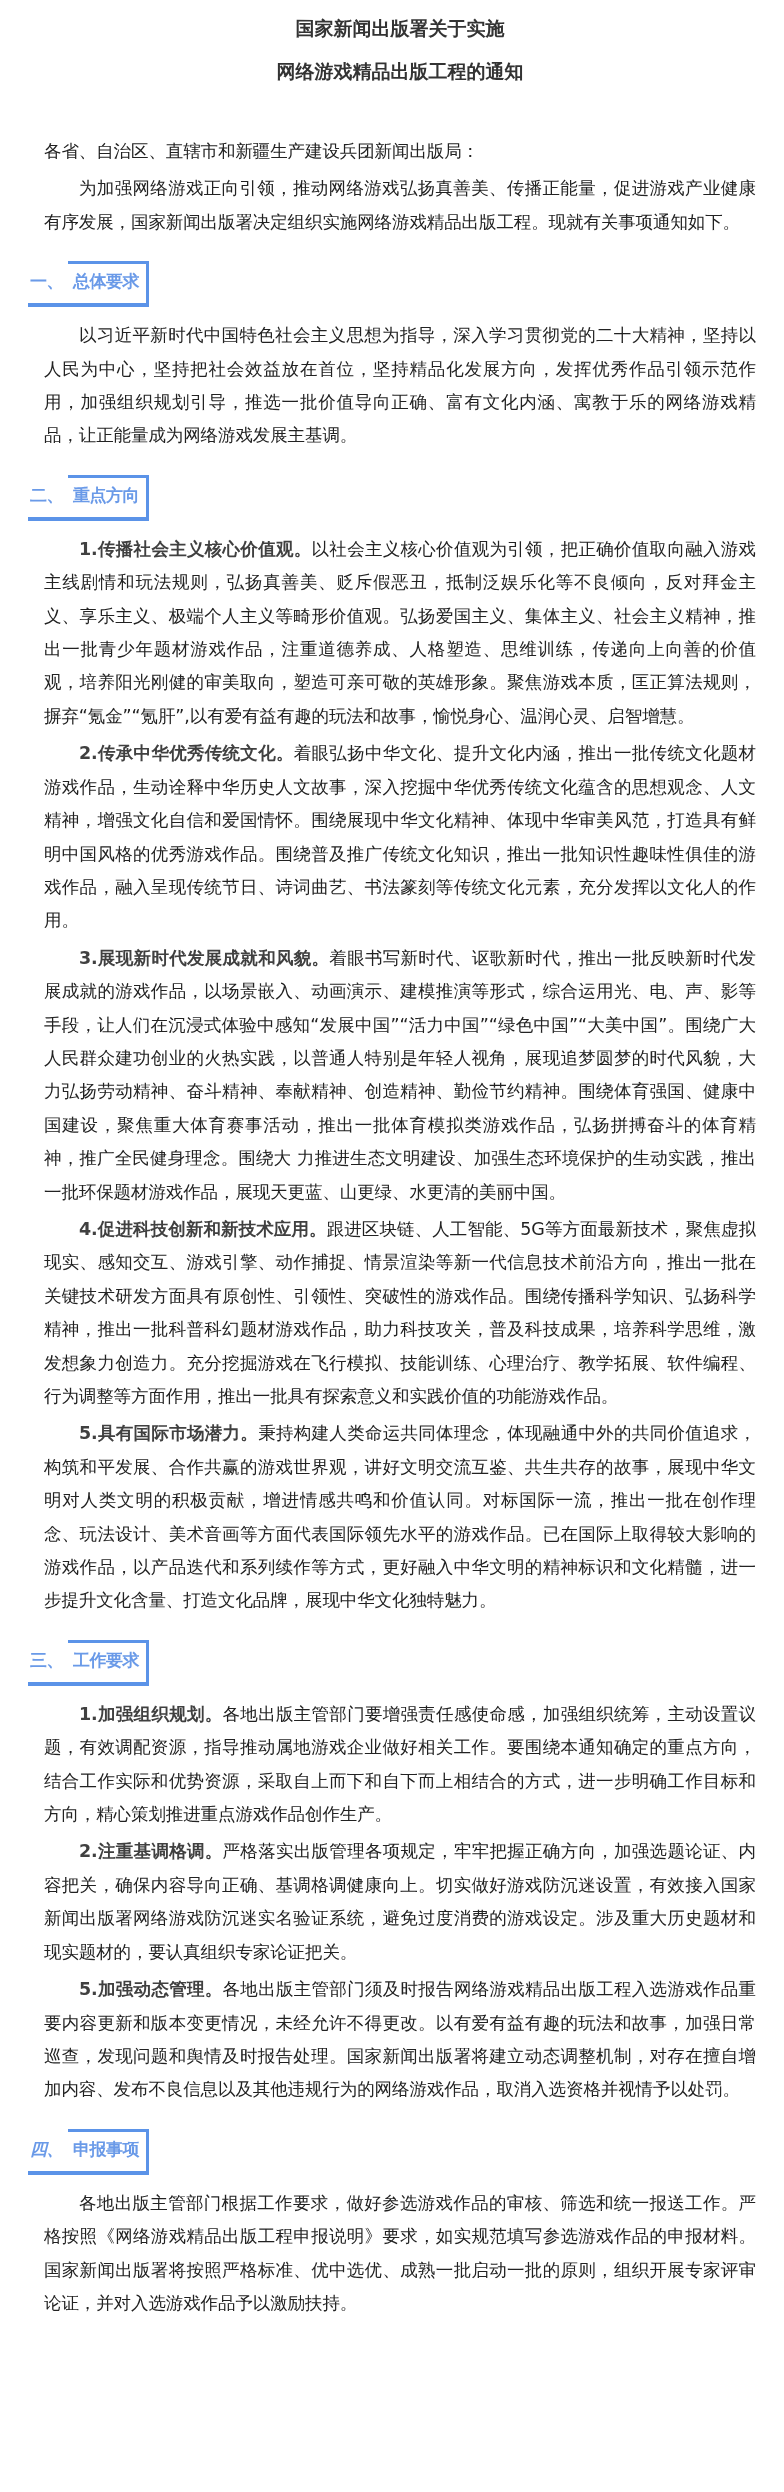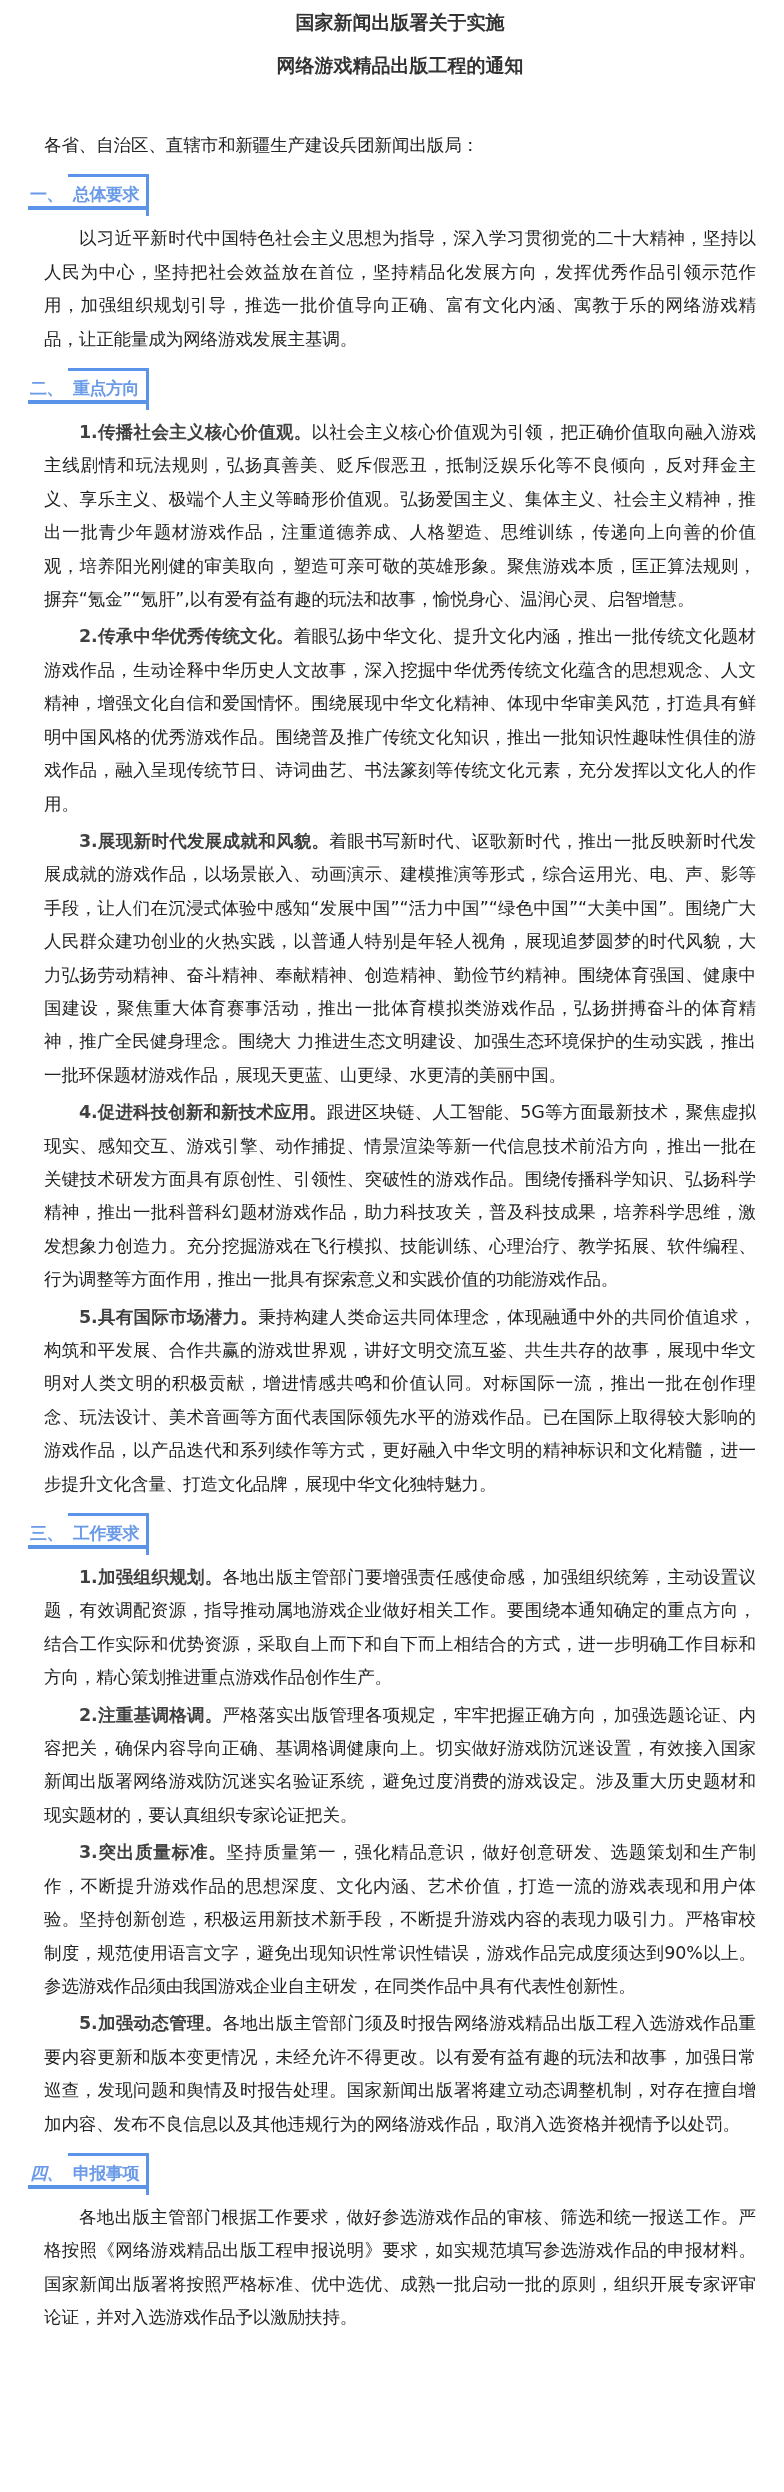"国家新闻出版署关于实施" .title { padding-top: 1px -> 7px }
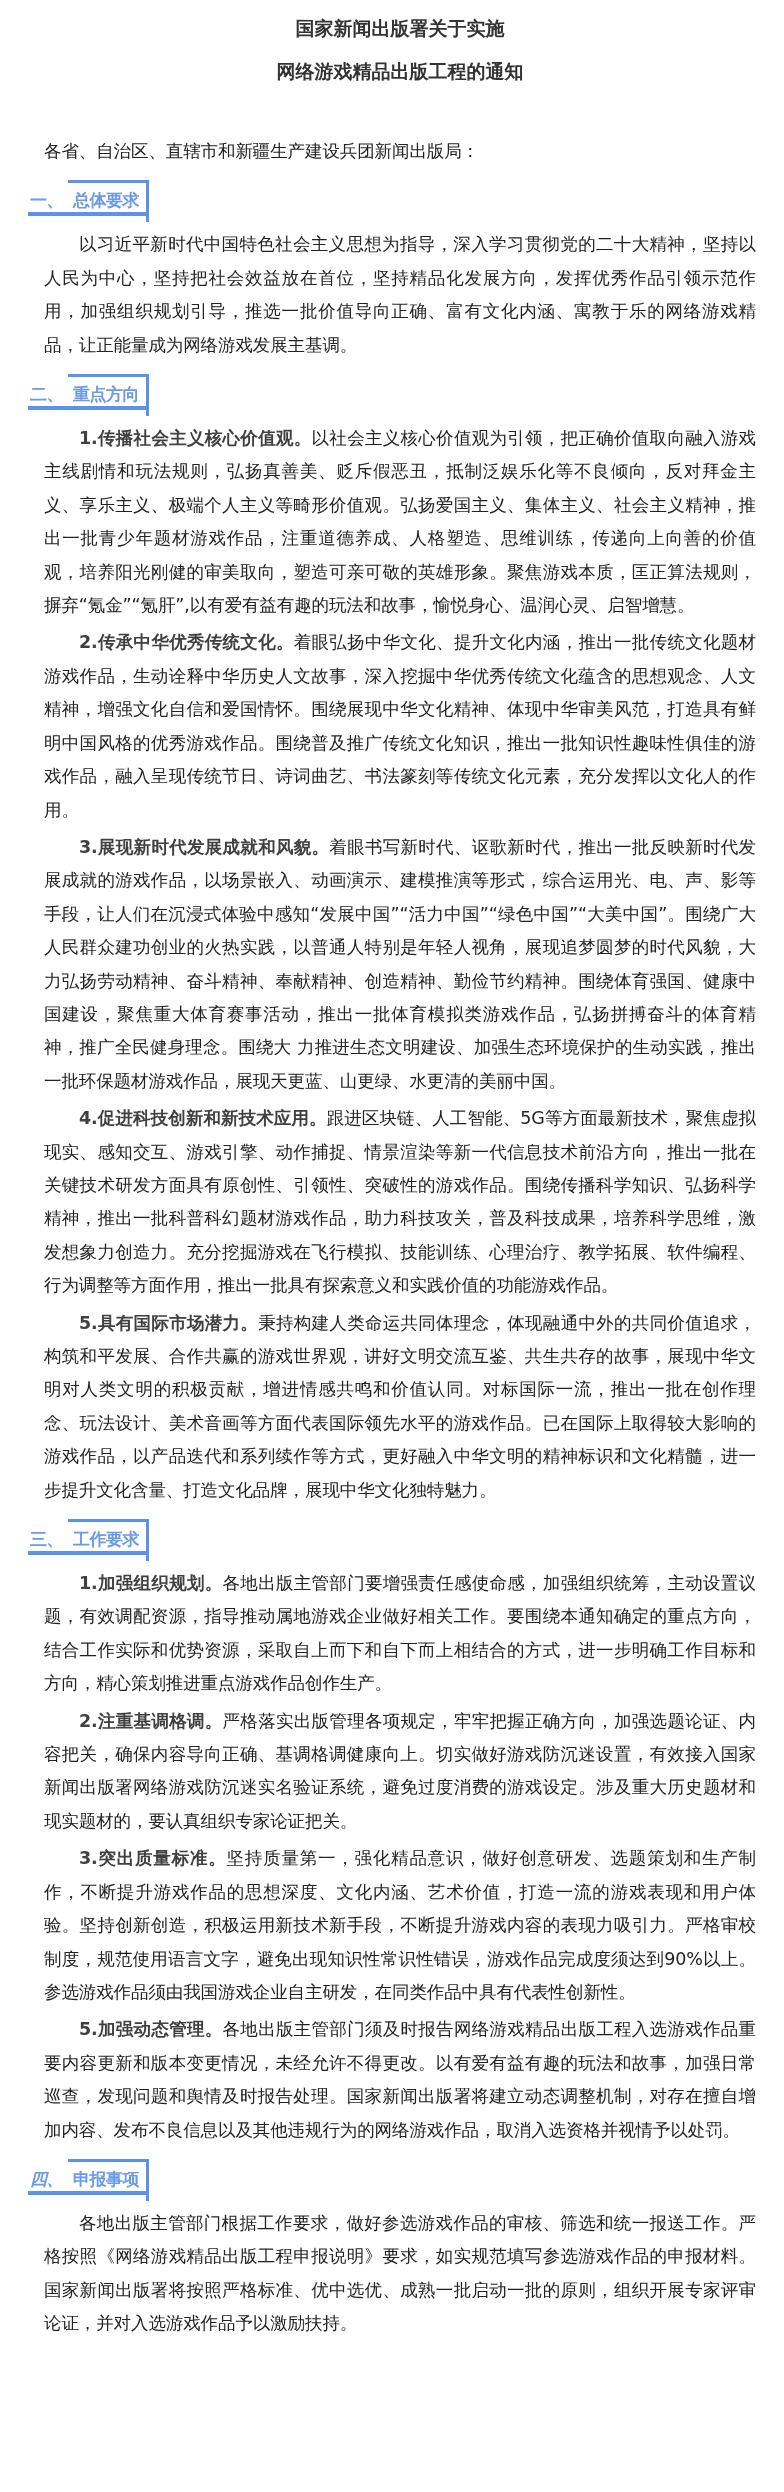"为加强网络游戏正向引领，推动网络游戏弘扬真善美、传播正能量，促进游戏产业健康有序" p.indent { html: none -> <p>为加强网络游戏正向引领，推动网络游戏弘扬真善美、传播正能量，促进游戏产业健康有序发展，国家新闻出版署决定组织实施网络游戏精品出版工程。现就有关事项通知如下。</p> }
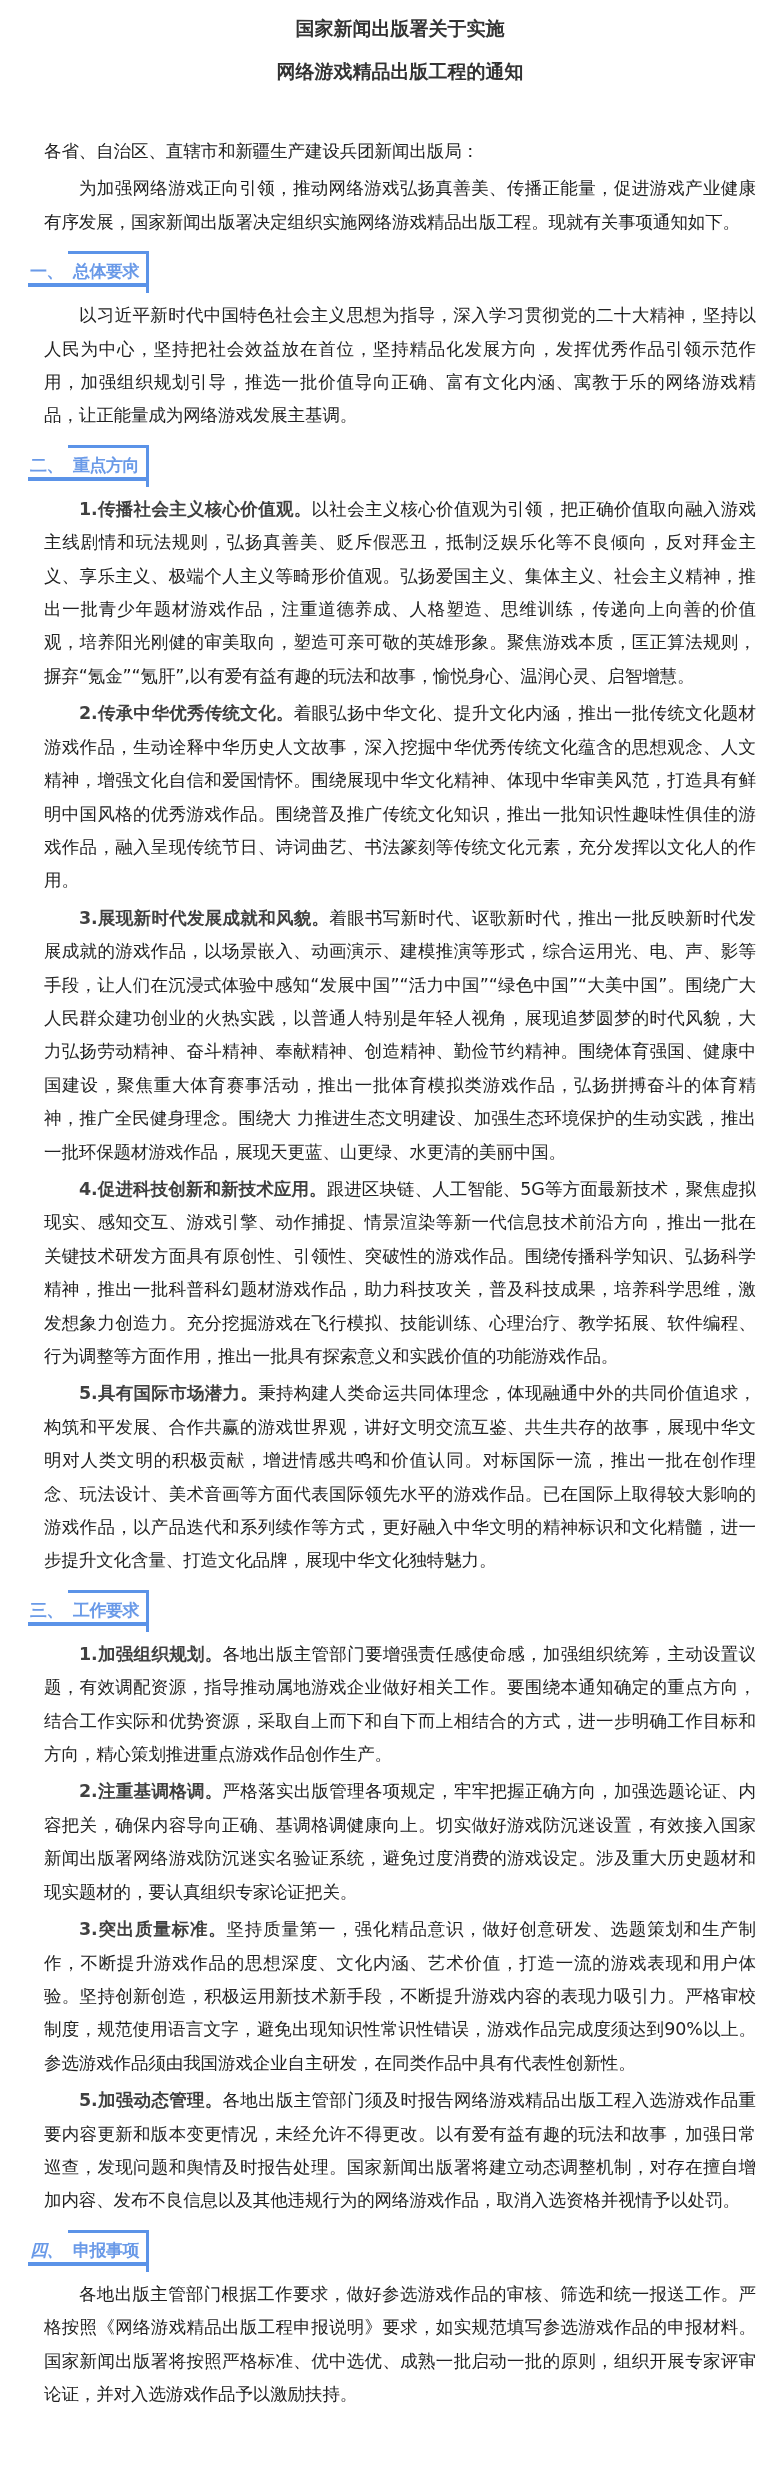"一、 总体要求" .section { height: 36px -> 46px; margin: 12px 0 12px -12px -> 22px 0 12px -12px }
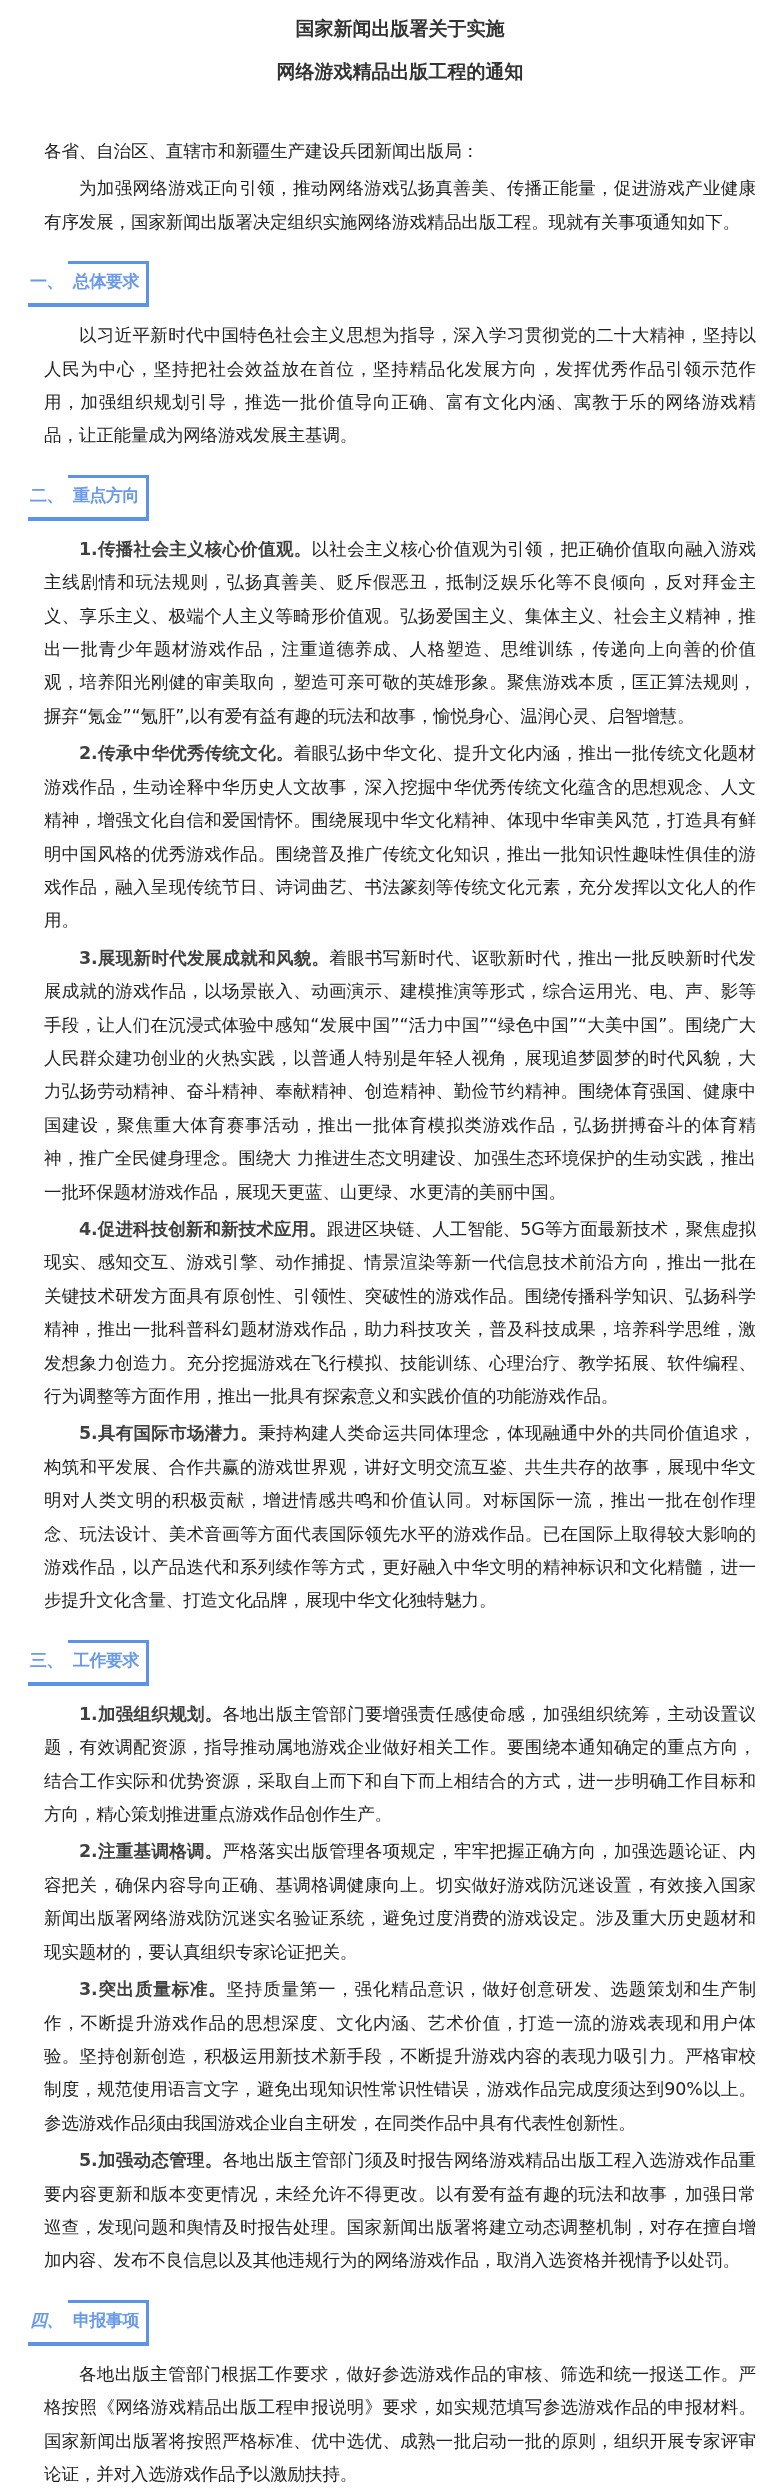"3.突出质量标准。坚持质量第一，强化精品意识，做好创意研发、选题策划和生产制作，" p.indent { html: <p><b>3.突出质量标准。</b><span>坚持质量第一，强化精品意识，做好创意研发、选题策划和生产制作，不断提升游戏作品的思想深度、文化内涵、艺术价值，打造一流的游戏表现和用户体验。坚持创新创造，积极运用新技术新手段，不断提升游戏内容的表现力吸引力。严格审校制度，规范使用语言文字，避免出现知识性常识性错误，游戏作品完成度须达到90%以上。参选游戏作品须由我国游戏企业自主研发，在同类作品中具有代表性创新性。</span></p> -> none }
